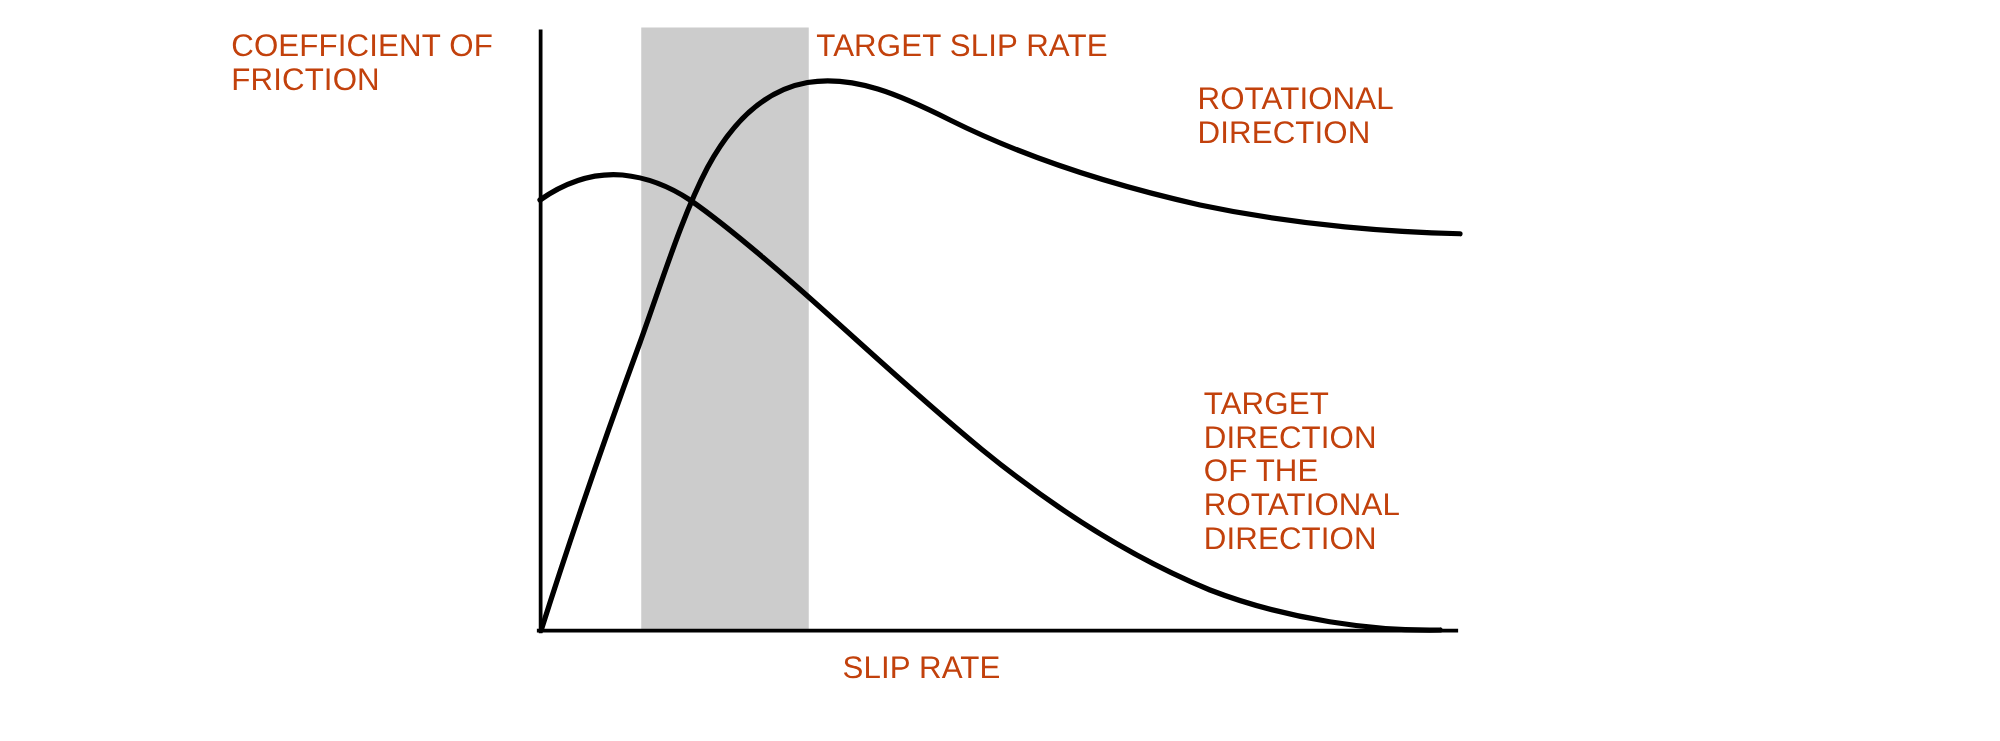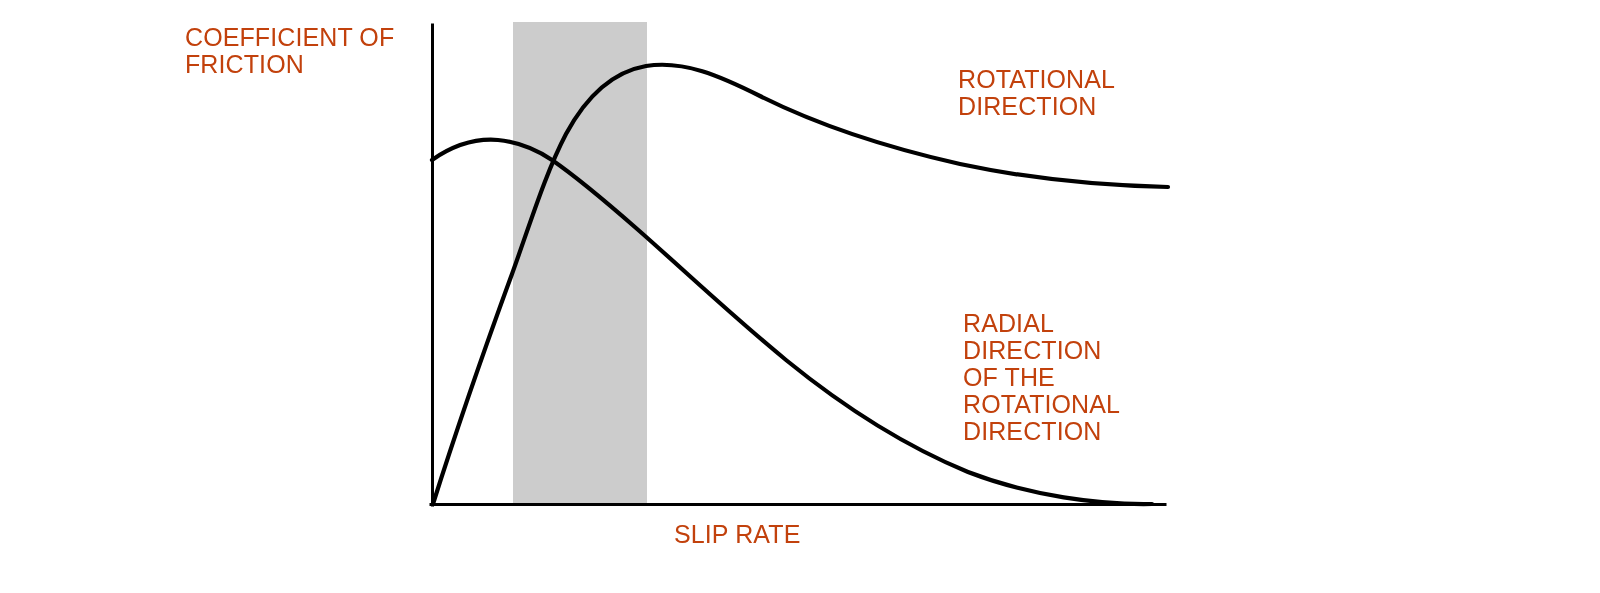"TARGET SLIP RATE" div.lbl { html: none -> <div>TARGET SLIP RATE</div> }
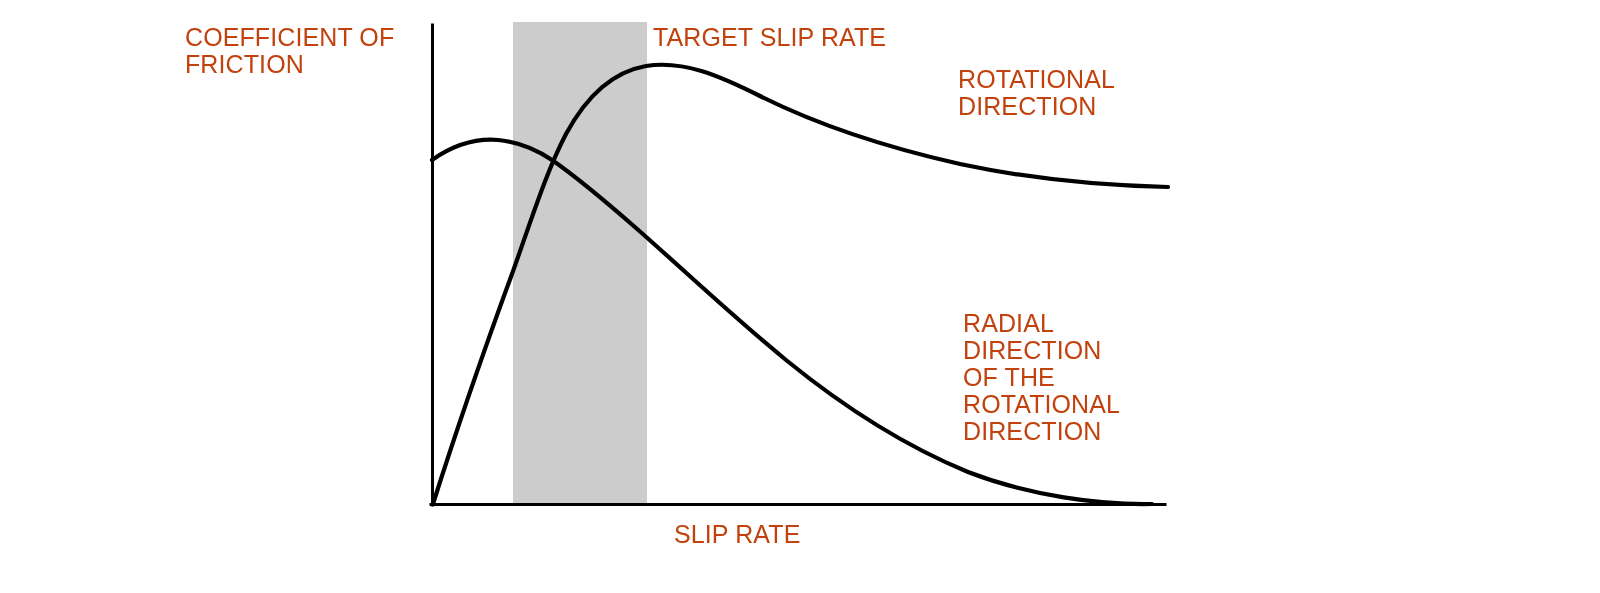"RADIAL" div.lbl { text: RADIAL -> TARGET }
